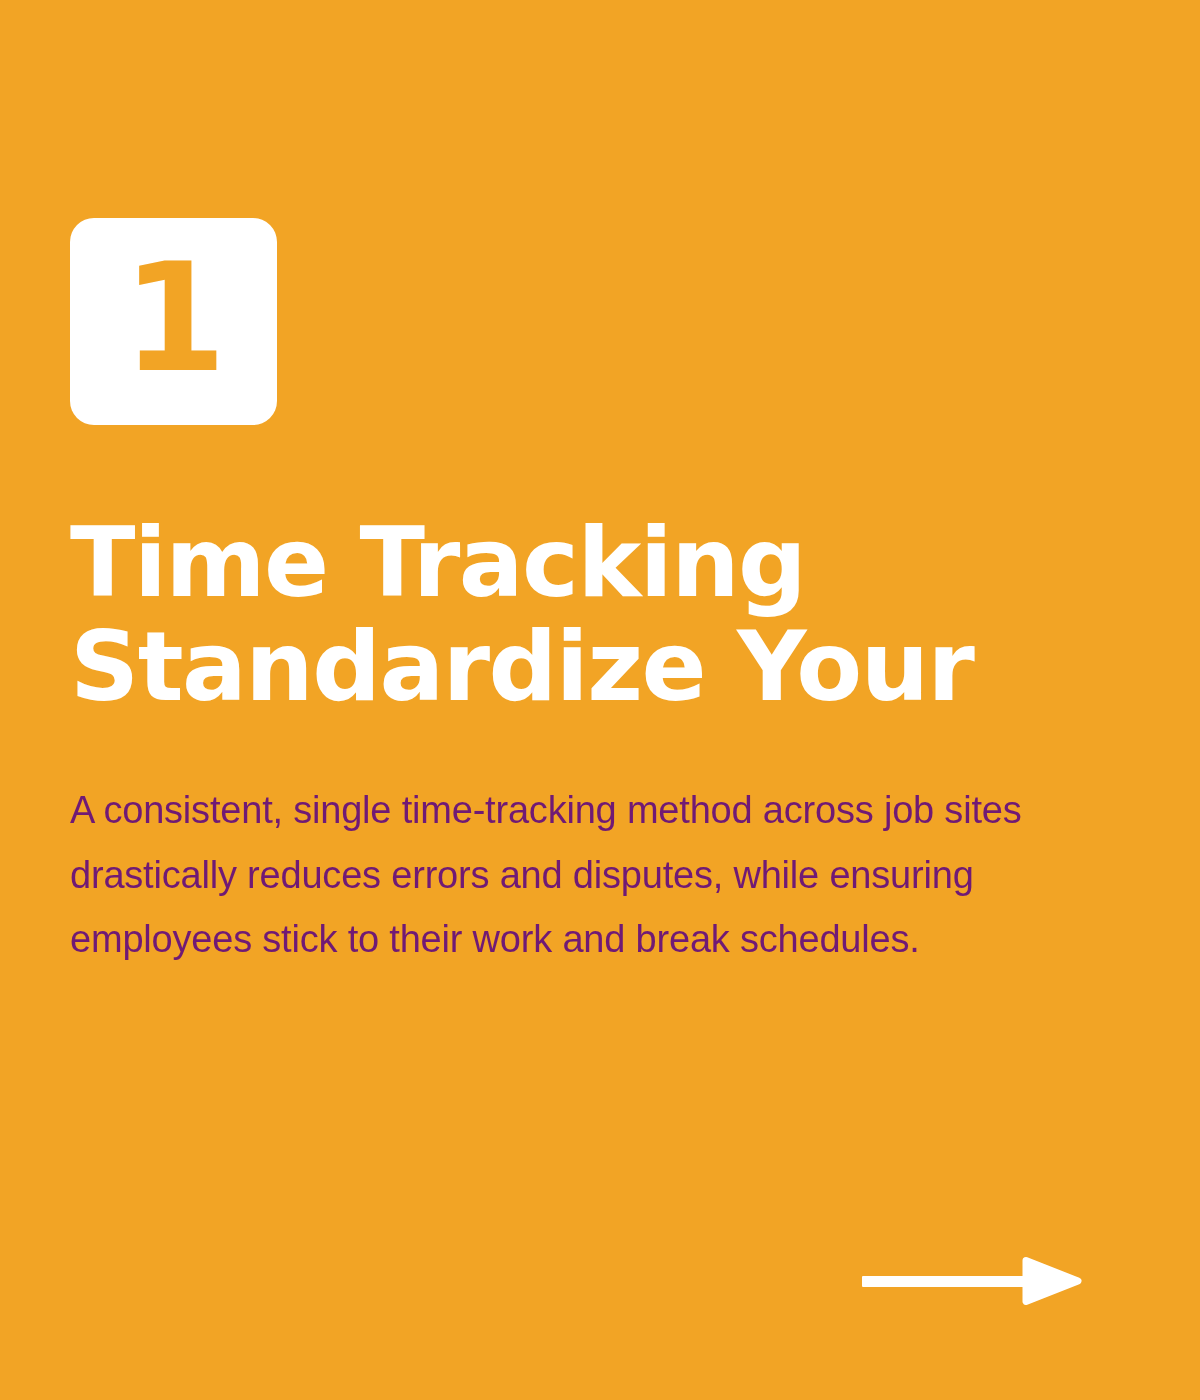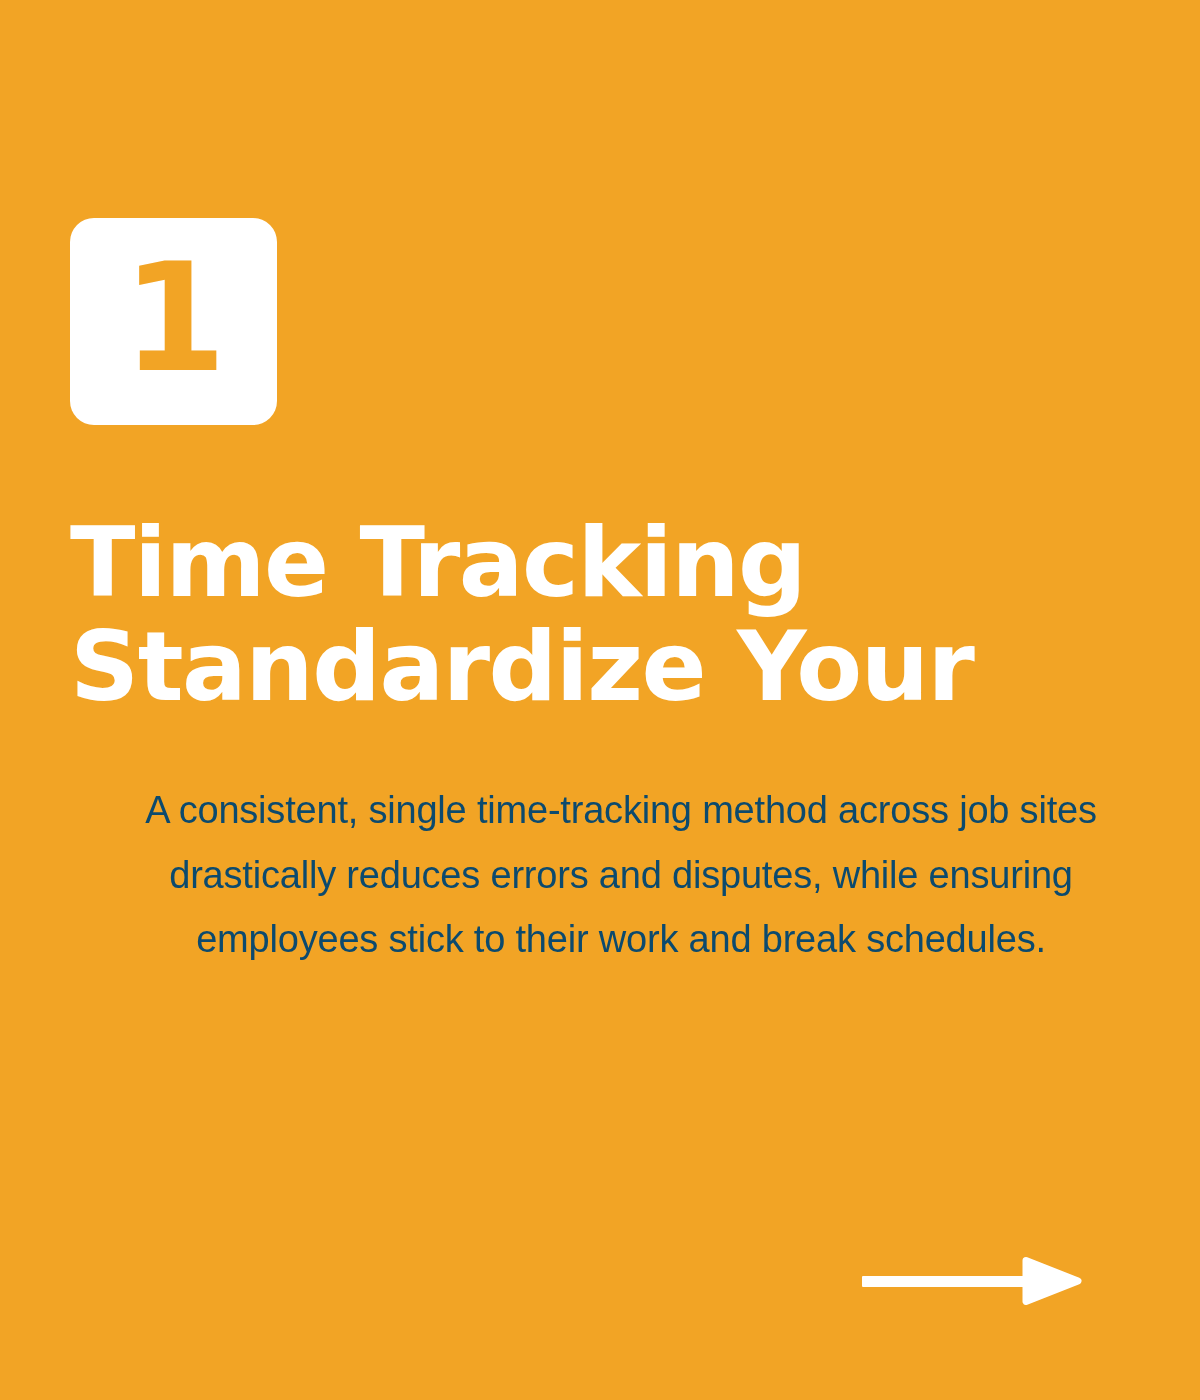"A consistent, single time-tracking" .body-copy { color: #0c4a6e -> #701a75; left: 86px -> 70px; text-align: center -> none }
